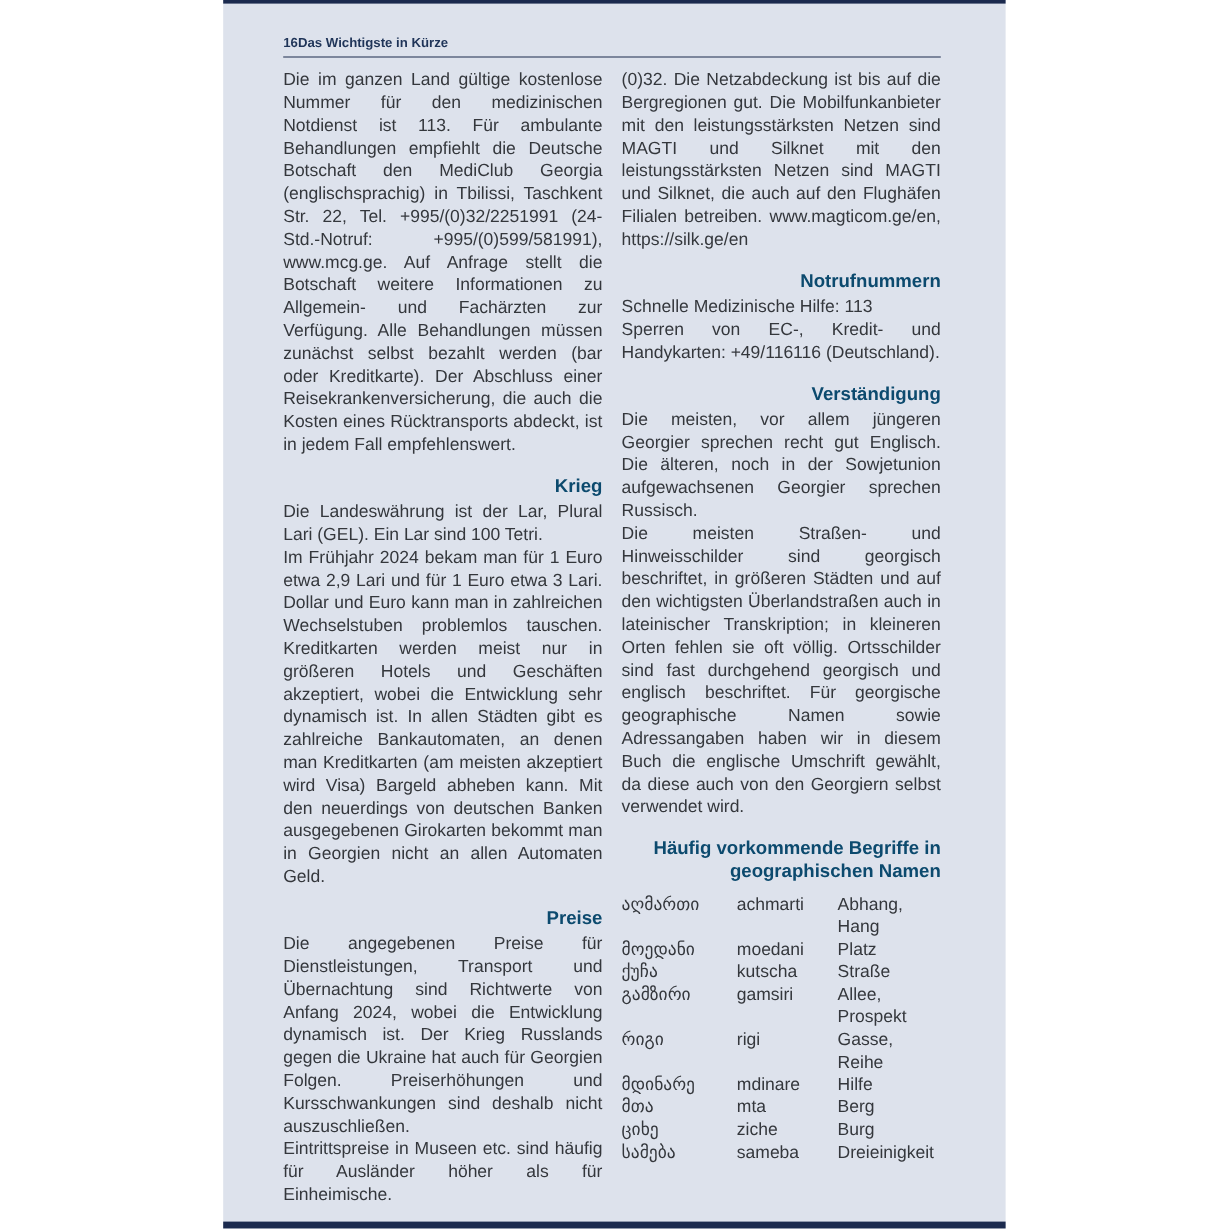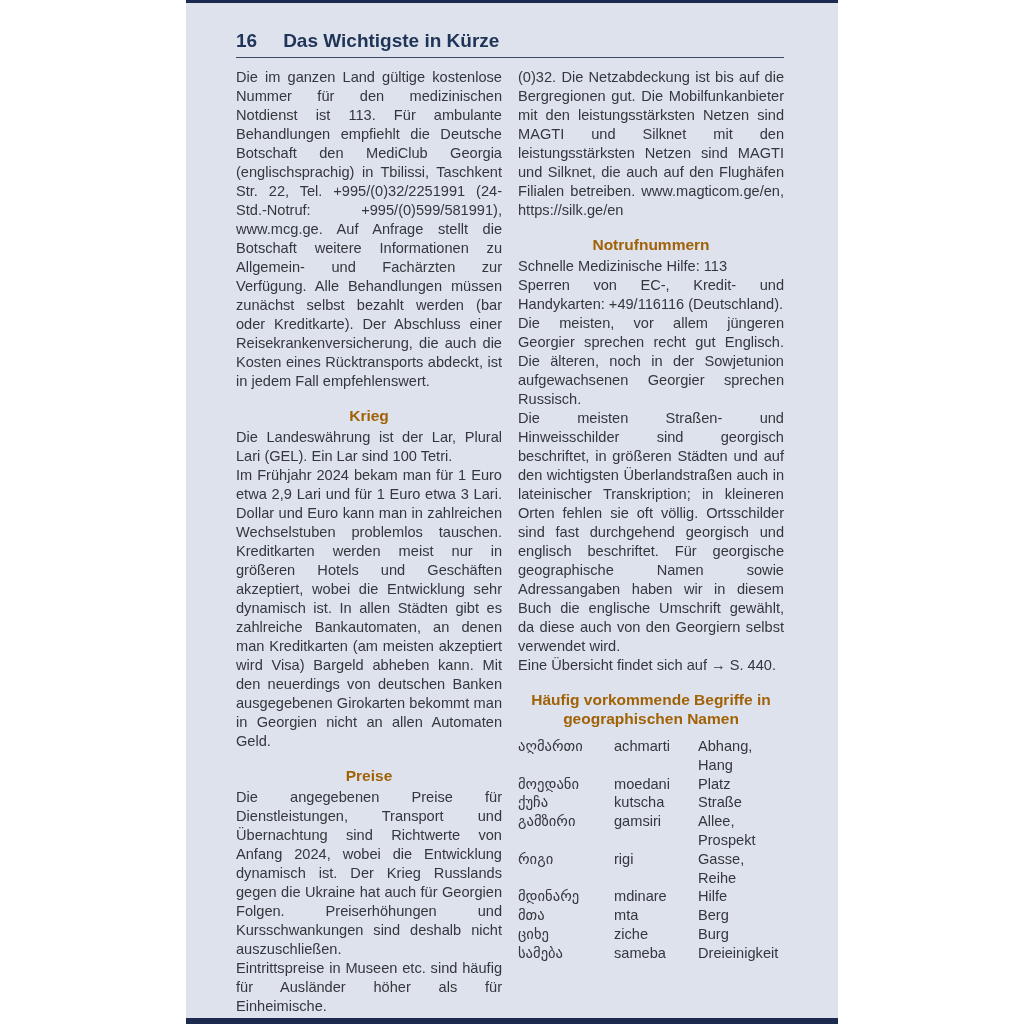"16" .running-header { font-size: 19px -> 11px; gap: 26px -> none }
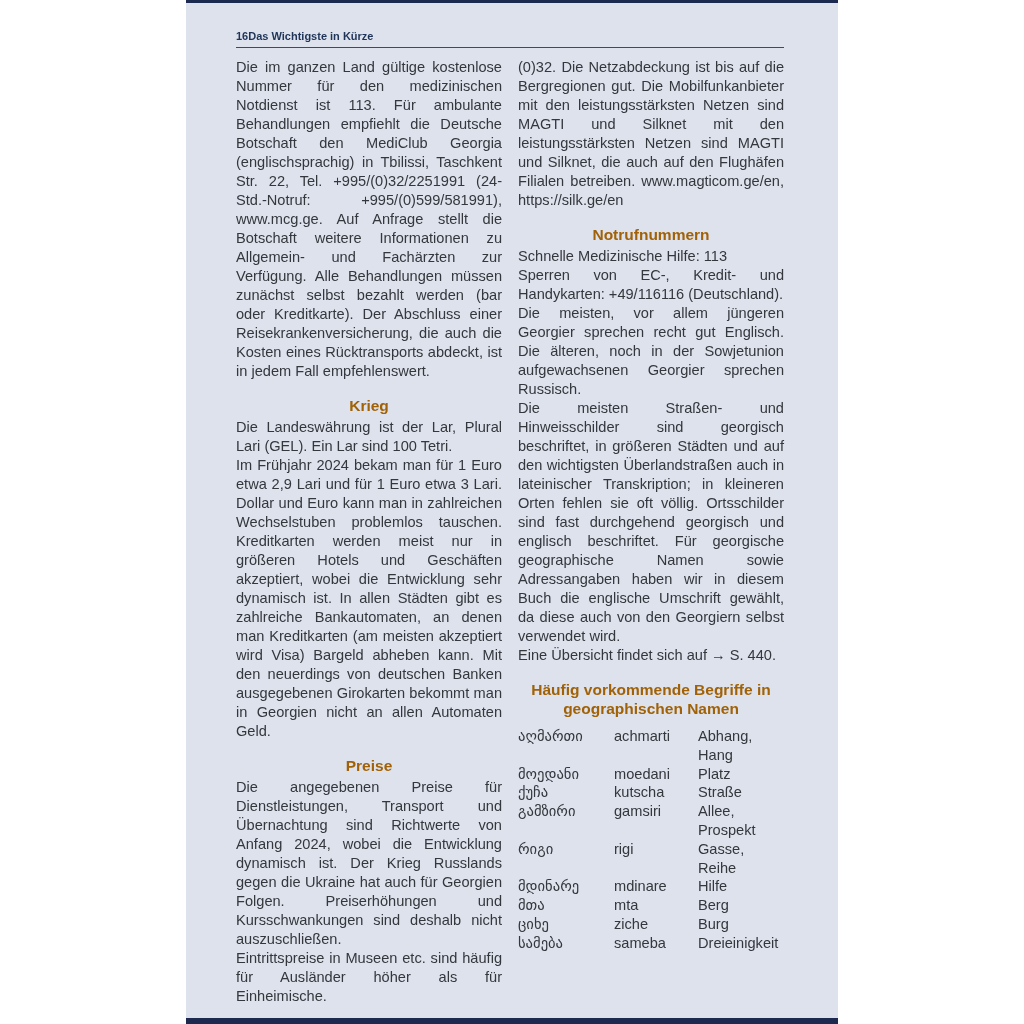"Notrufnummern" .sect-heading { color: #a16207 -> #0c4a6e; text-align: center -> right }
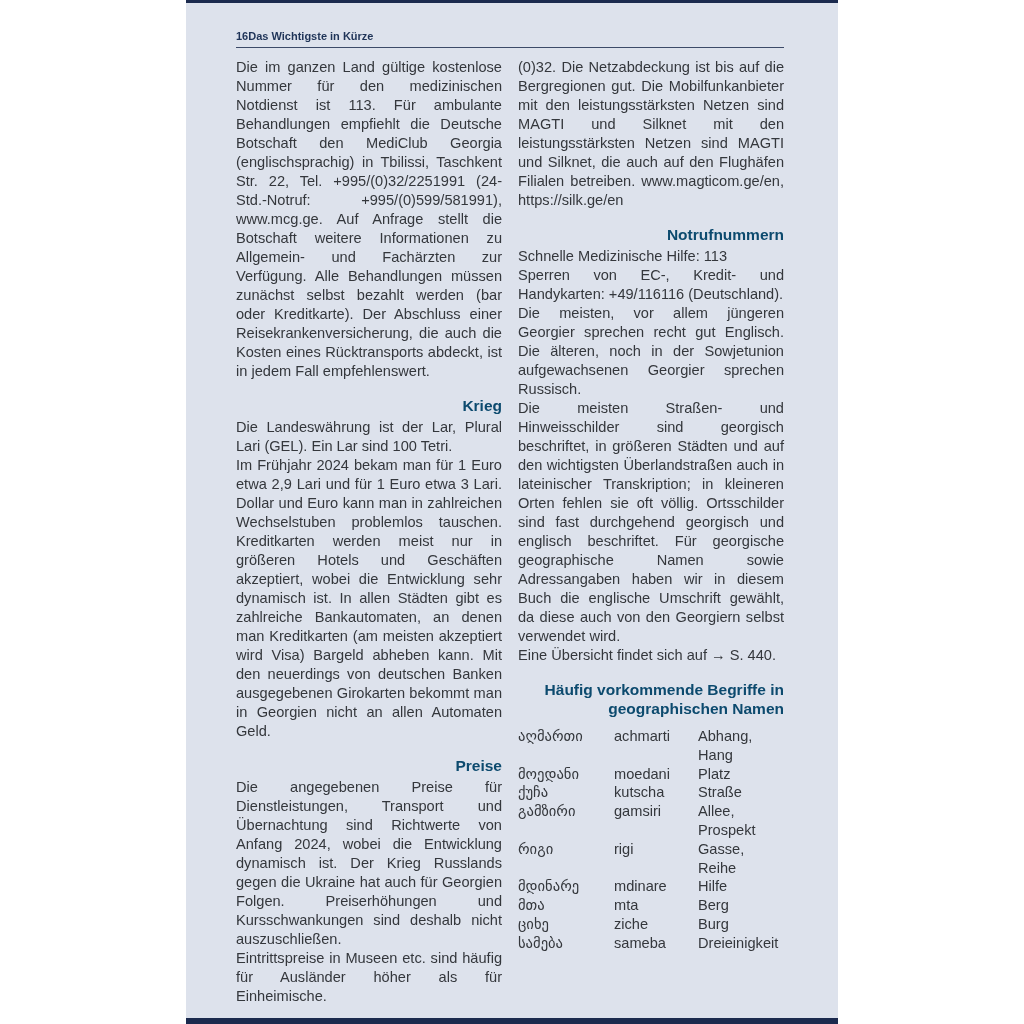"Verständigung" div.sect-heading { html: none -> <div>Verständigung</div> }
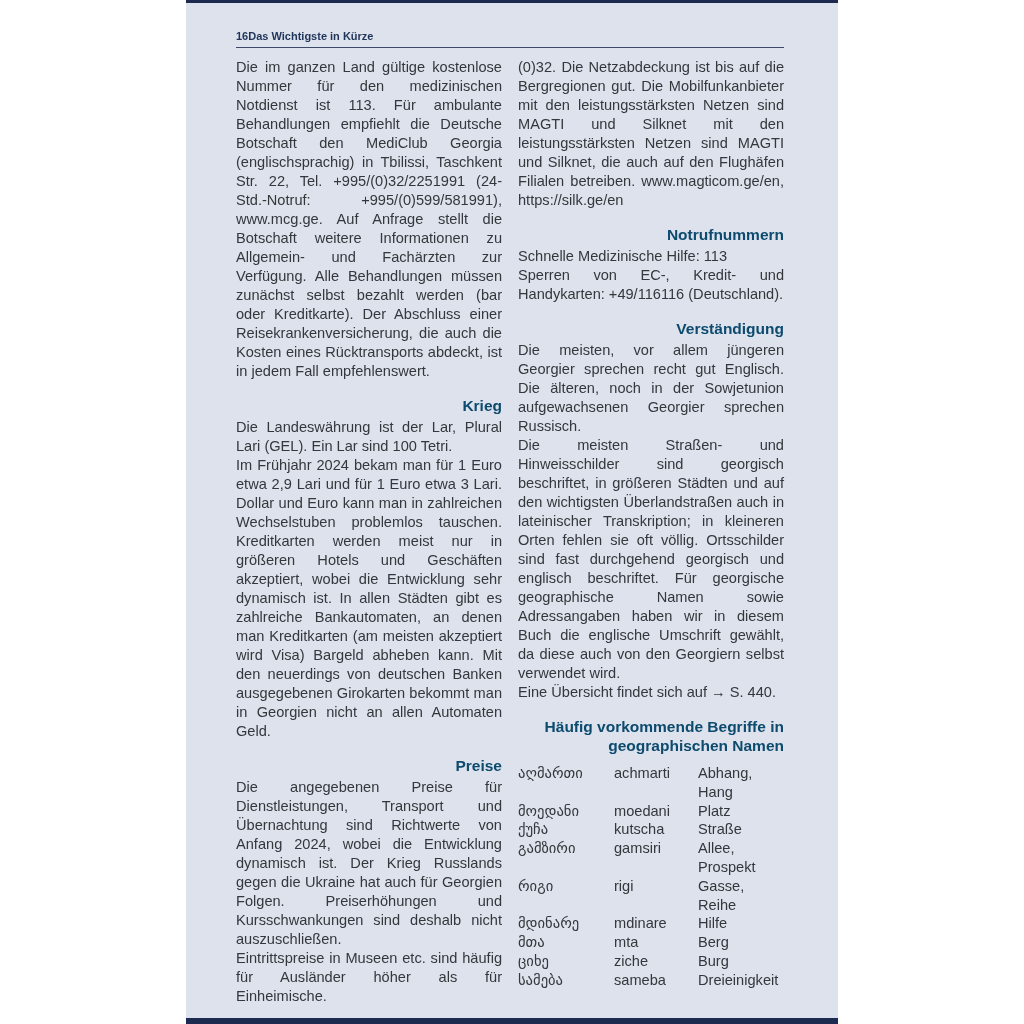"Eine Übersicht findet sich auf" p.plain-line { html: <p>Eine Übersicht findet sich auf → S. 440.</p> -> none }
